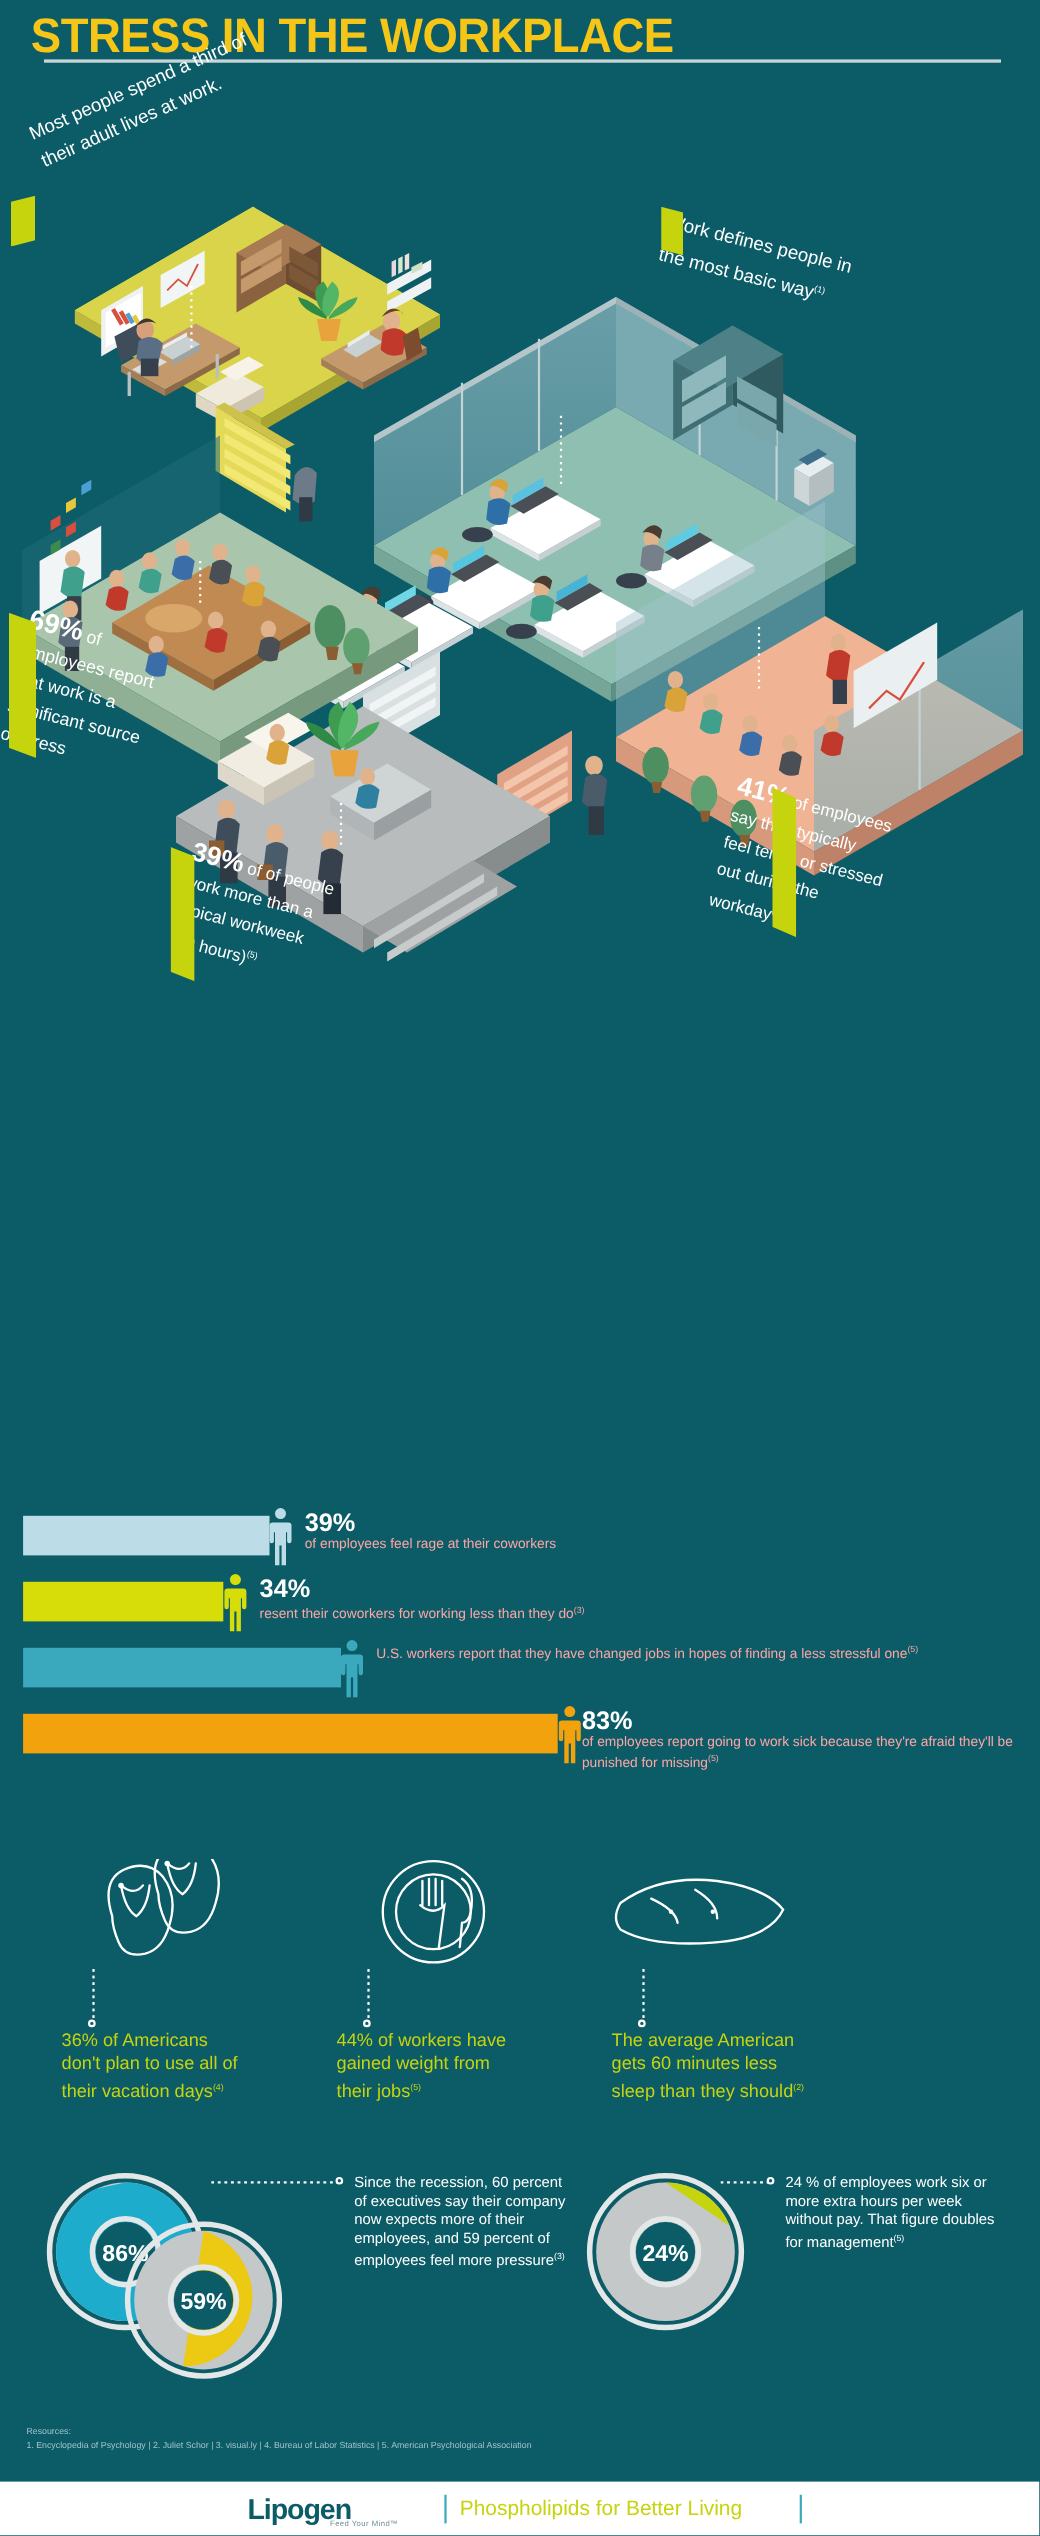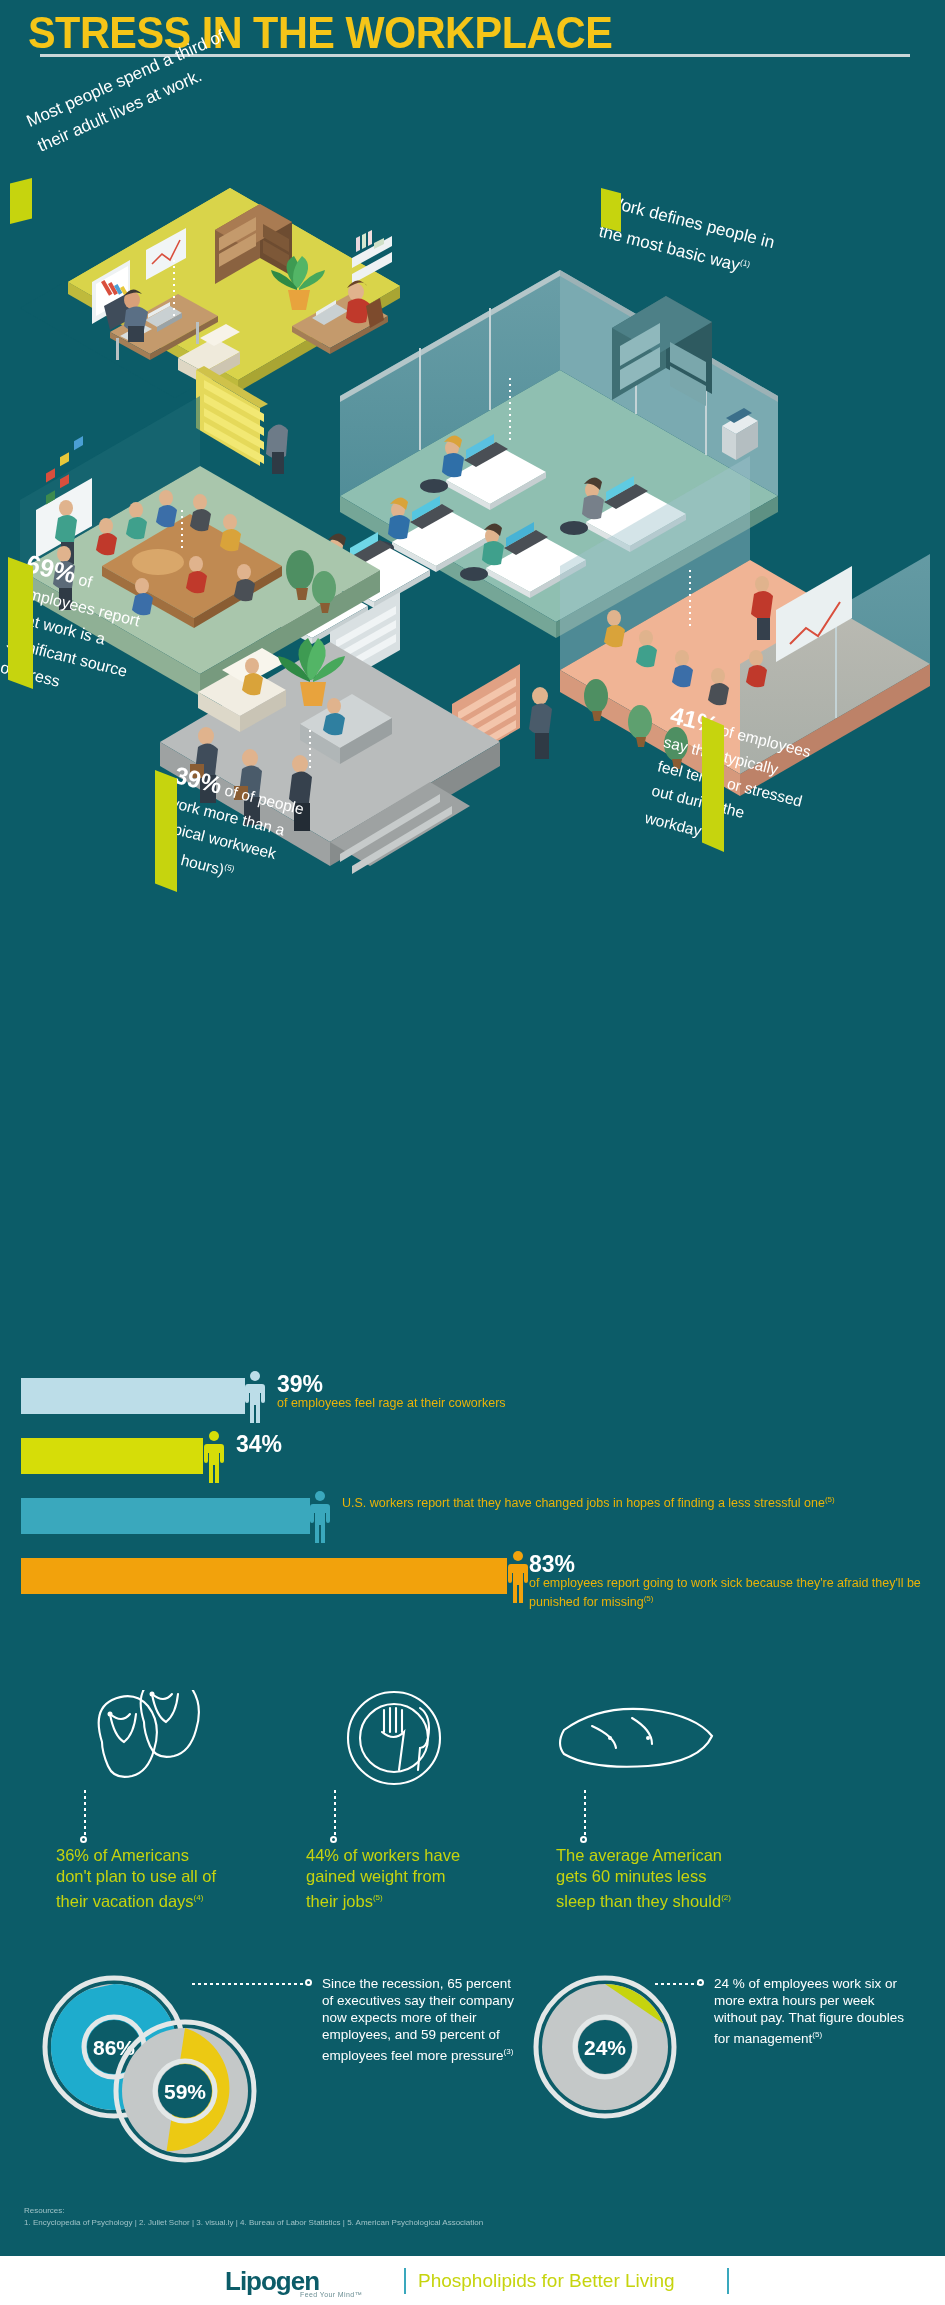"of employees feel rage at" .bartext .desc { color: #eab308 -> #fca5a5 }
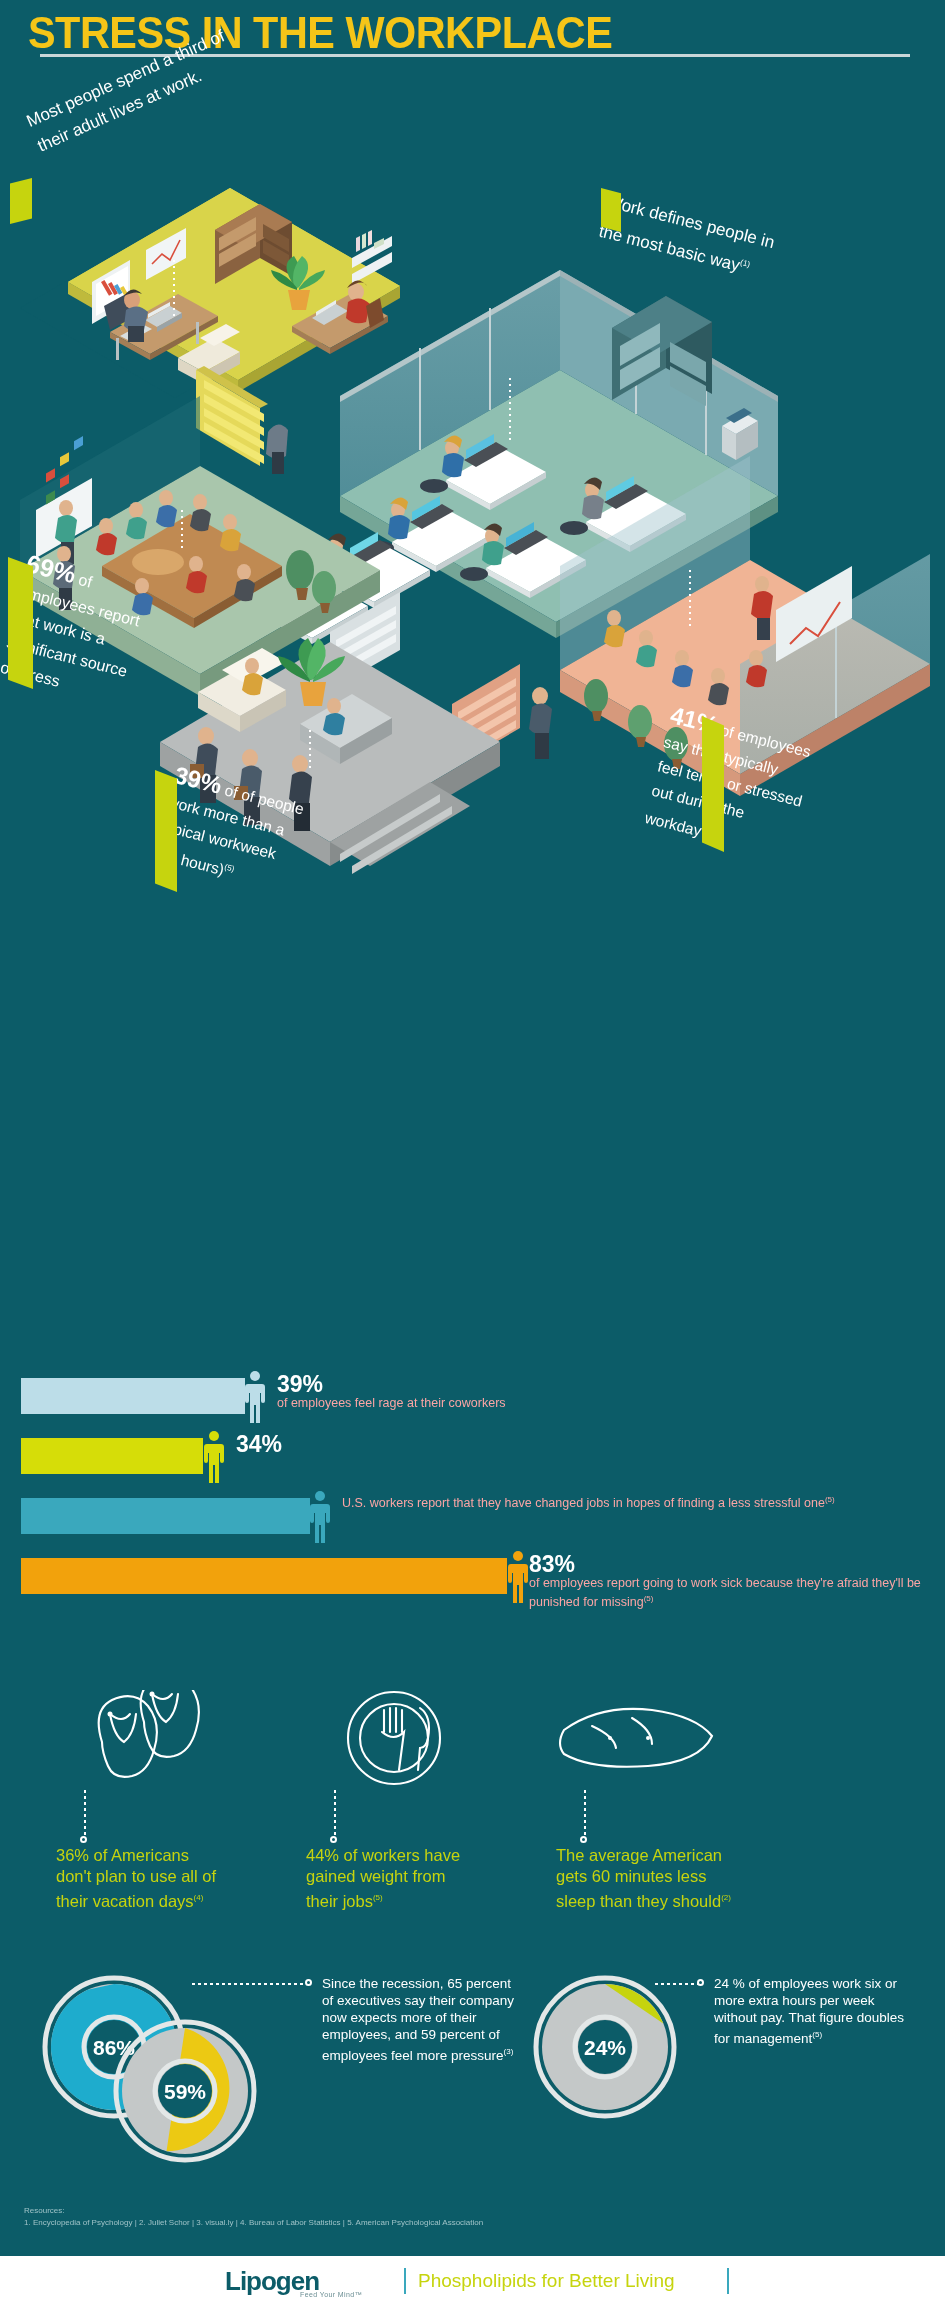"resent their coworkers for working" span.desc { html: none -> <span><span>resent their coworkers for working less than they do</span><span>(3)</span></span> }
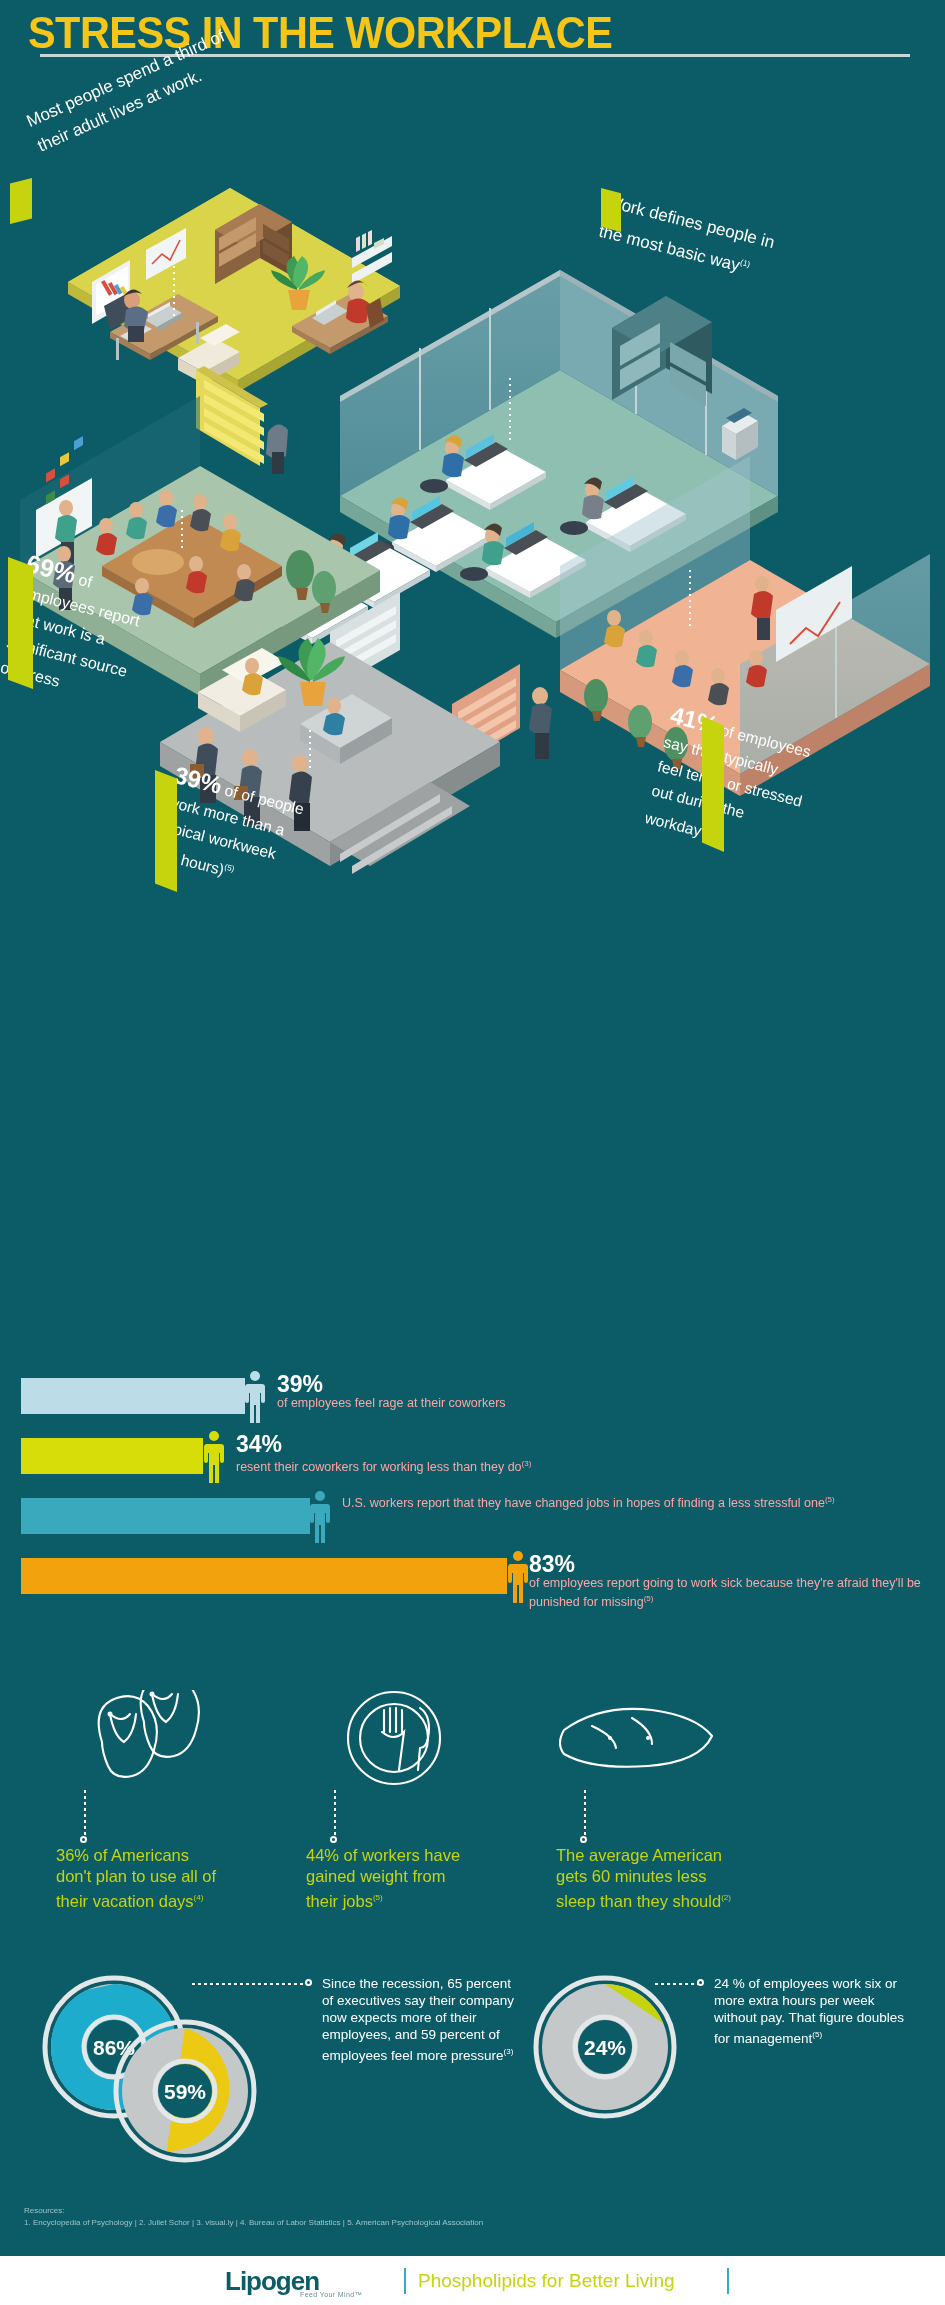"Since the recession, 65 percent" span { text: 65 -> 60 }
